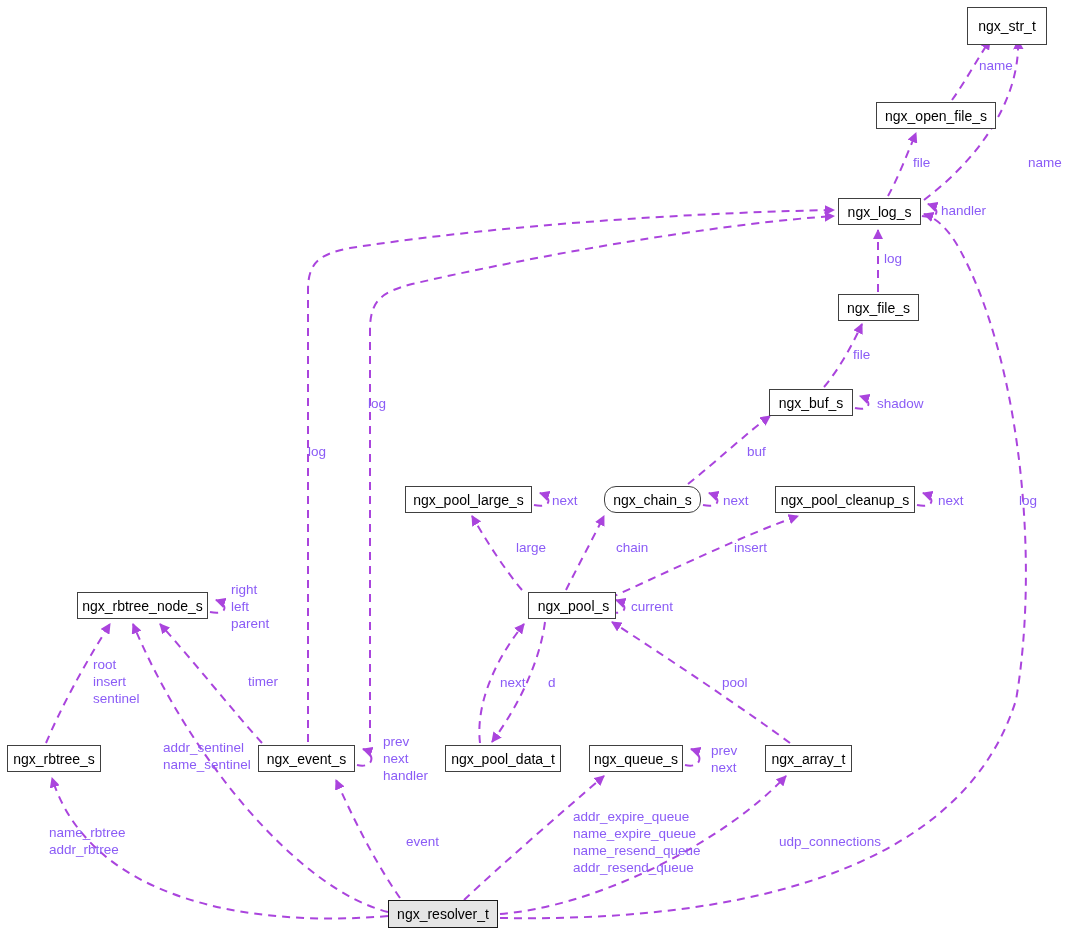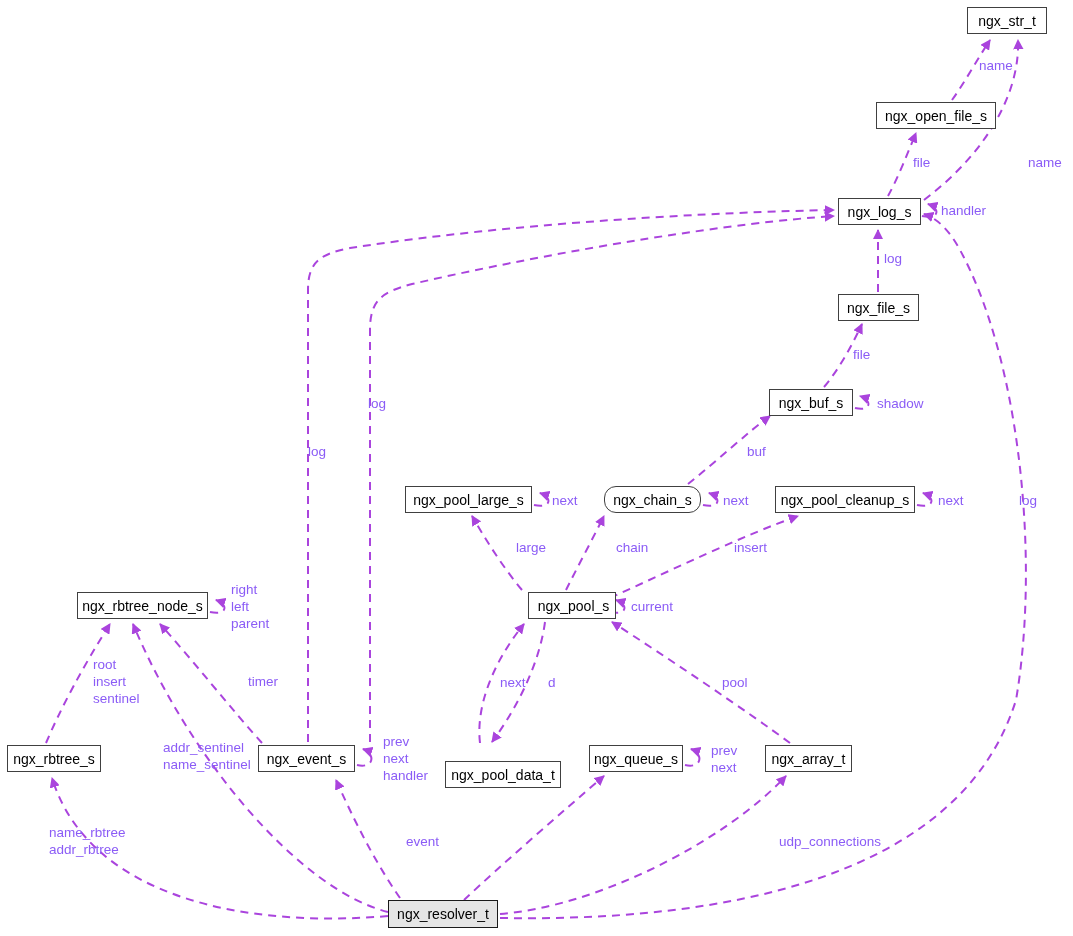"ngx_str_t" div.node { height: 27px -> 38px }
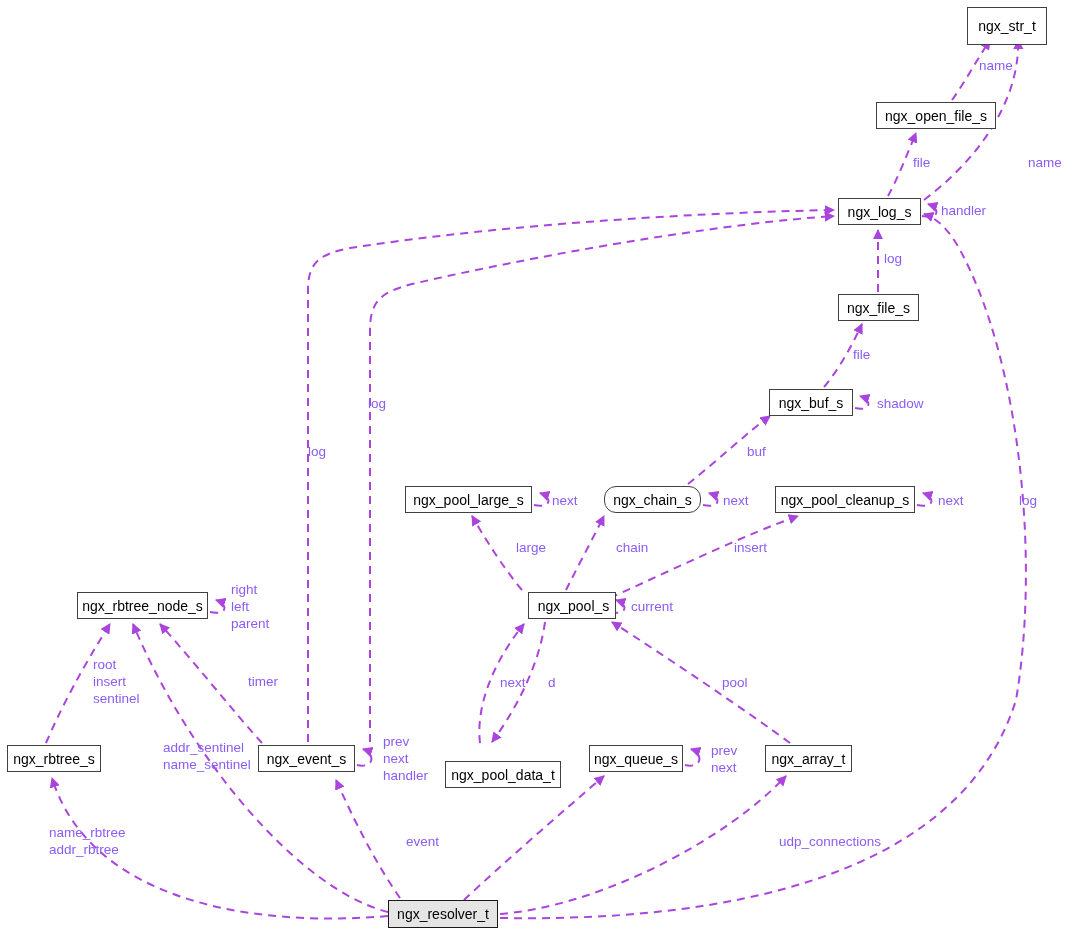"ngx_pool_data_t" div.node { margin-top: 16px -> none }
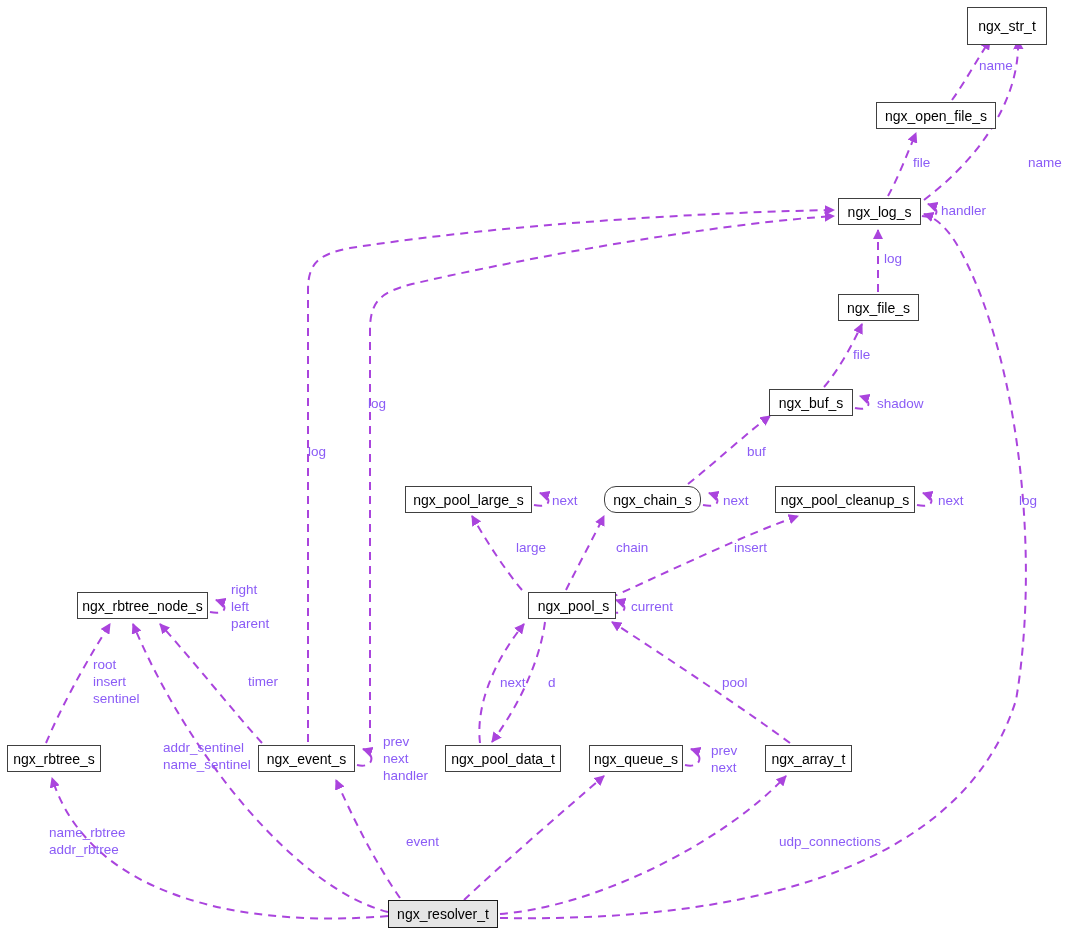"addr_expire_queue" div.edge-label { html: none -> <div>addr_expire_queue name_expire_queue name_resend_queue addr_resend_queue</div> }
